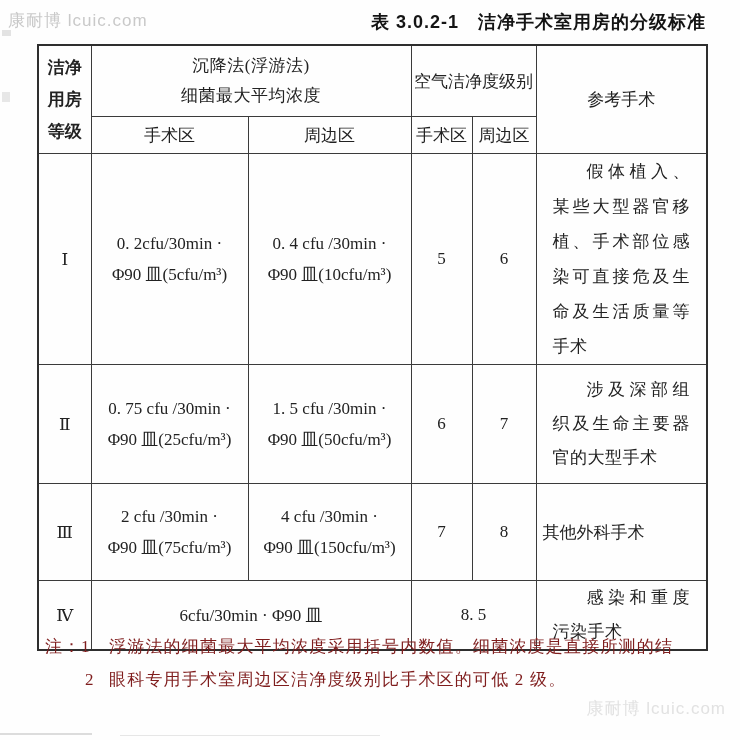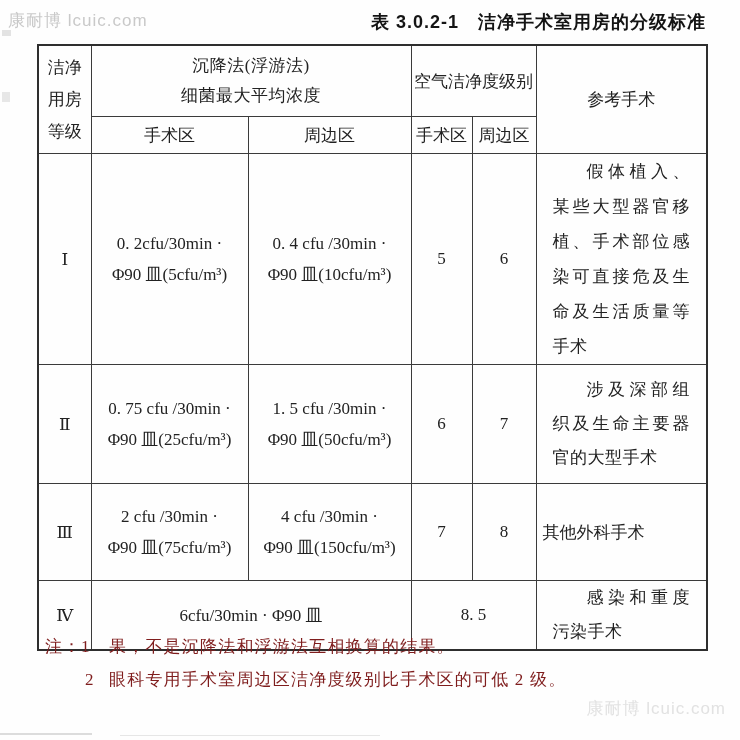"洁净" .grade-lines div { font-weight: none -> bold }
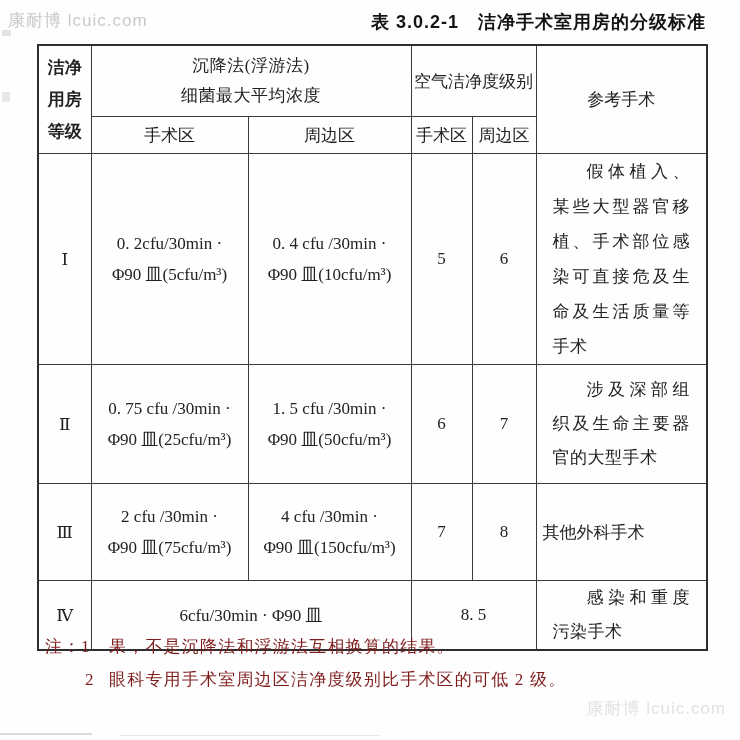"浮游法的细菌最大平均浓度采用括号内数值。细菌浓度是直接所测的结" div.note-line { html: none -> <div>浮游法的细菌最大平均浓度采用括号内数值。细菌浓度是直接所测的结</div> }
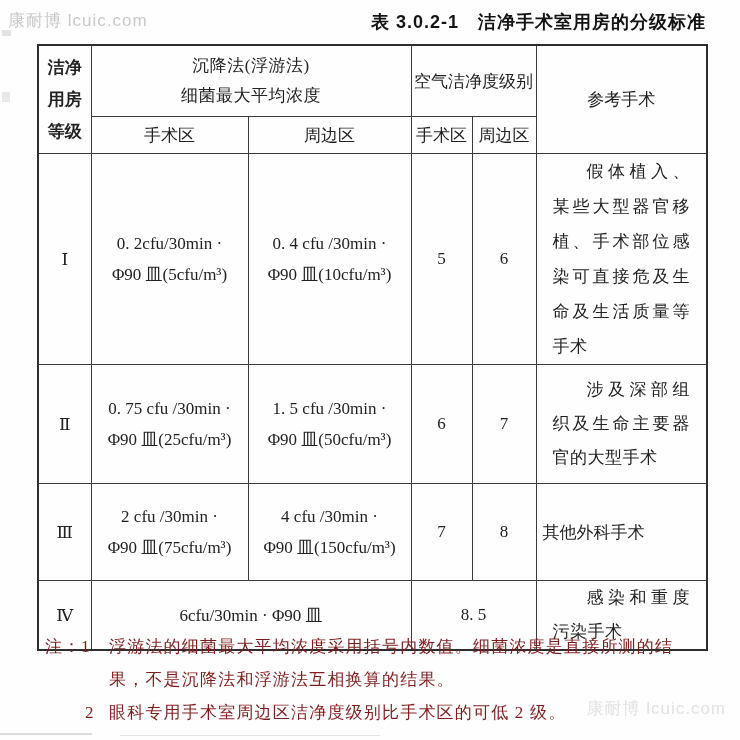"果，不是沉降法和浮游法互相换算的结果。" div.note-line { html: <div>果，不是沉降法和浮游法互相换算的结果。</div> -> none }
